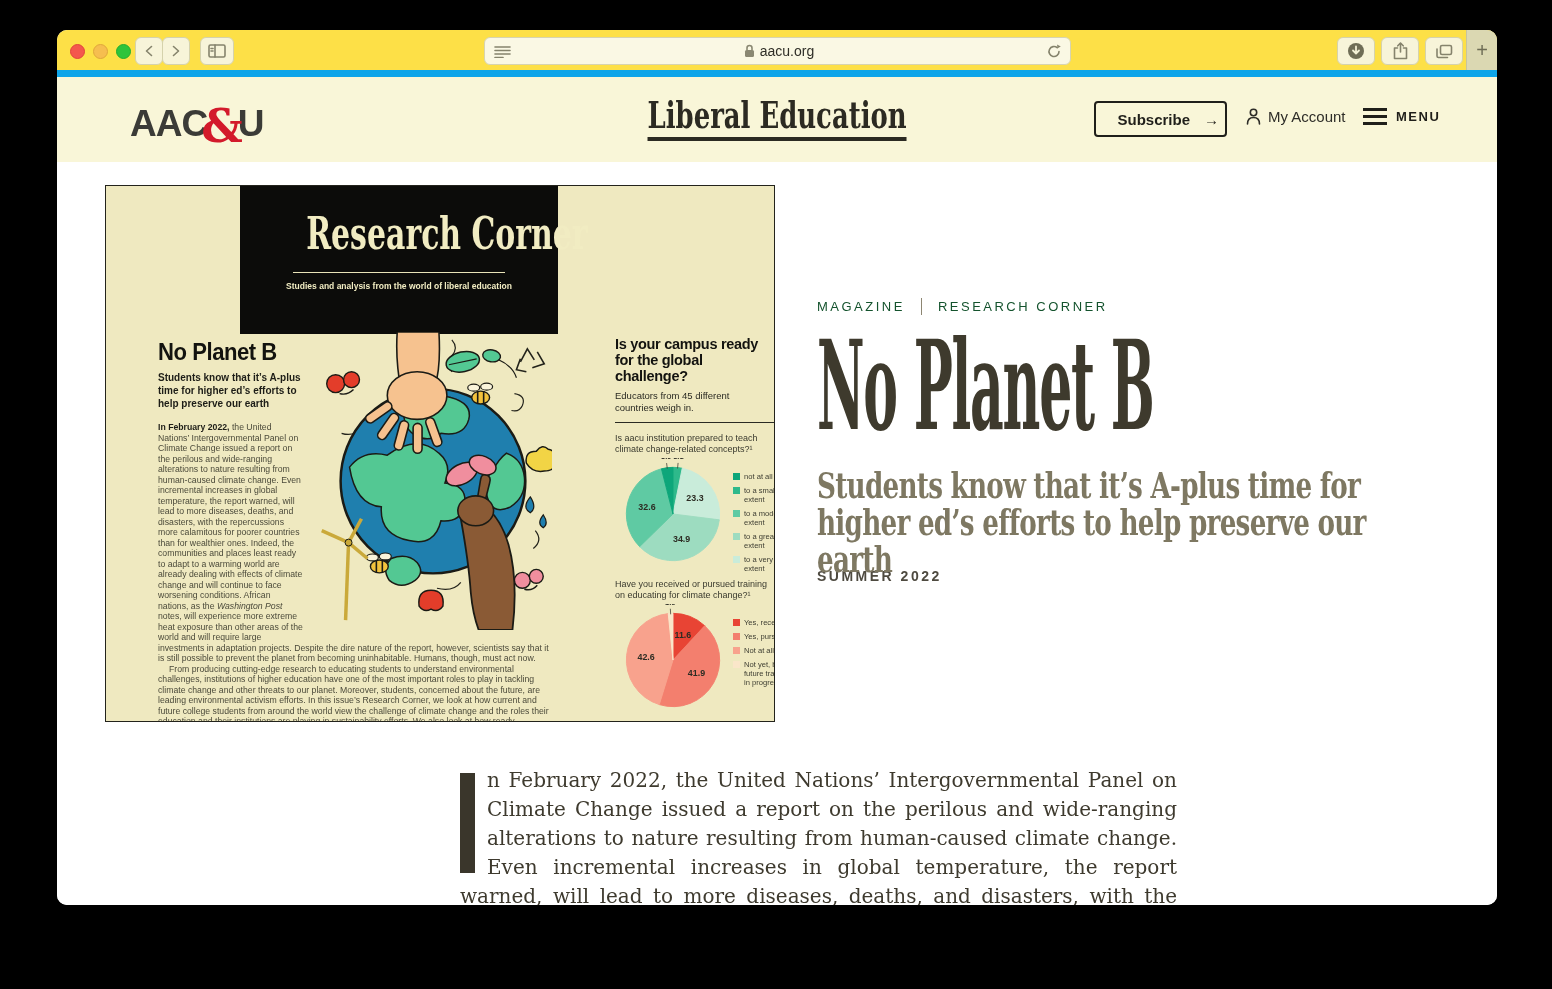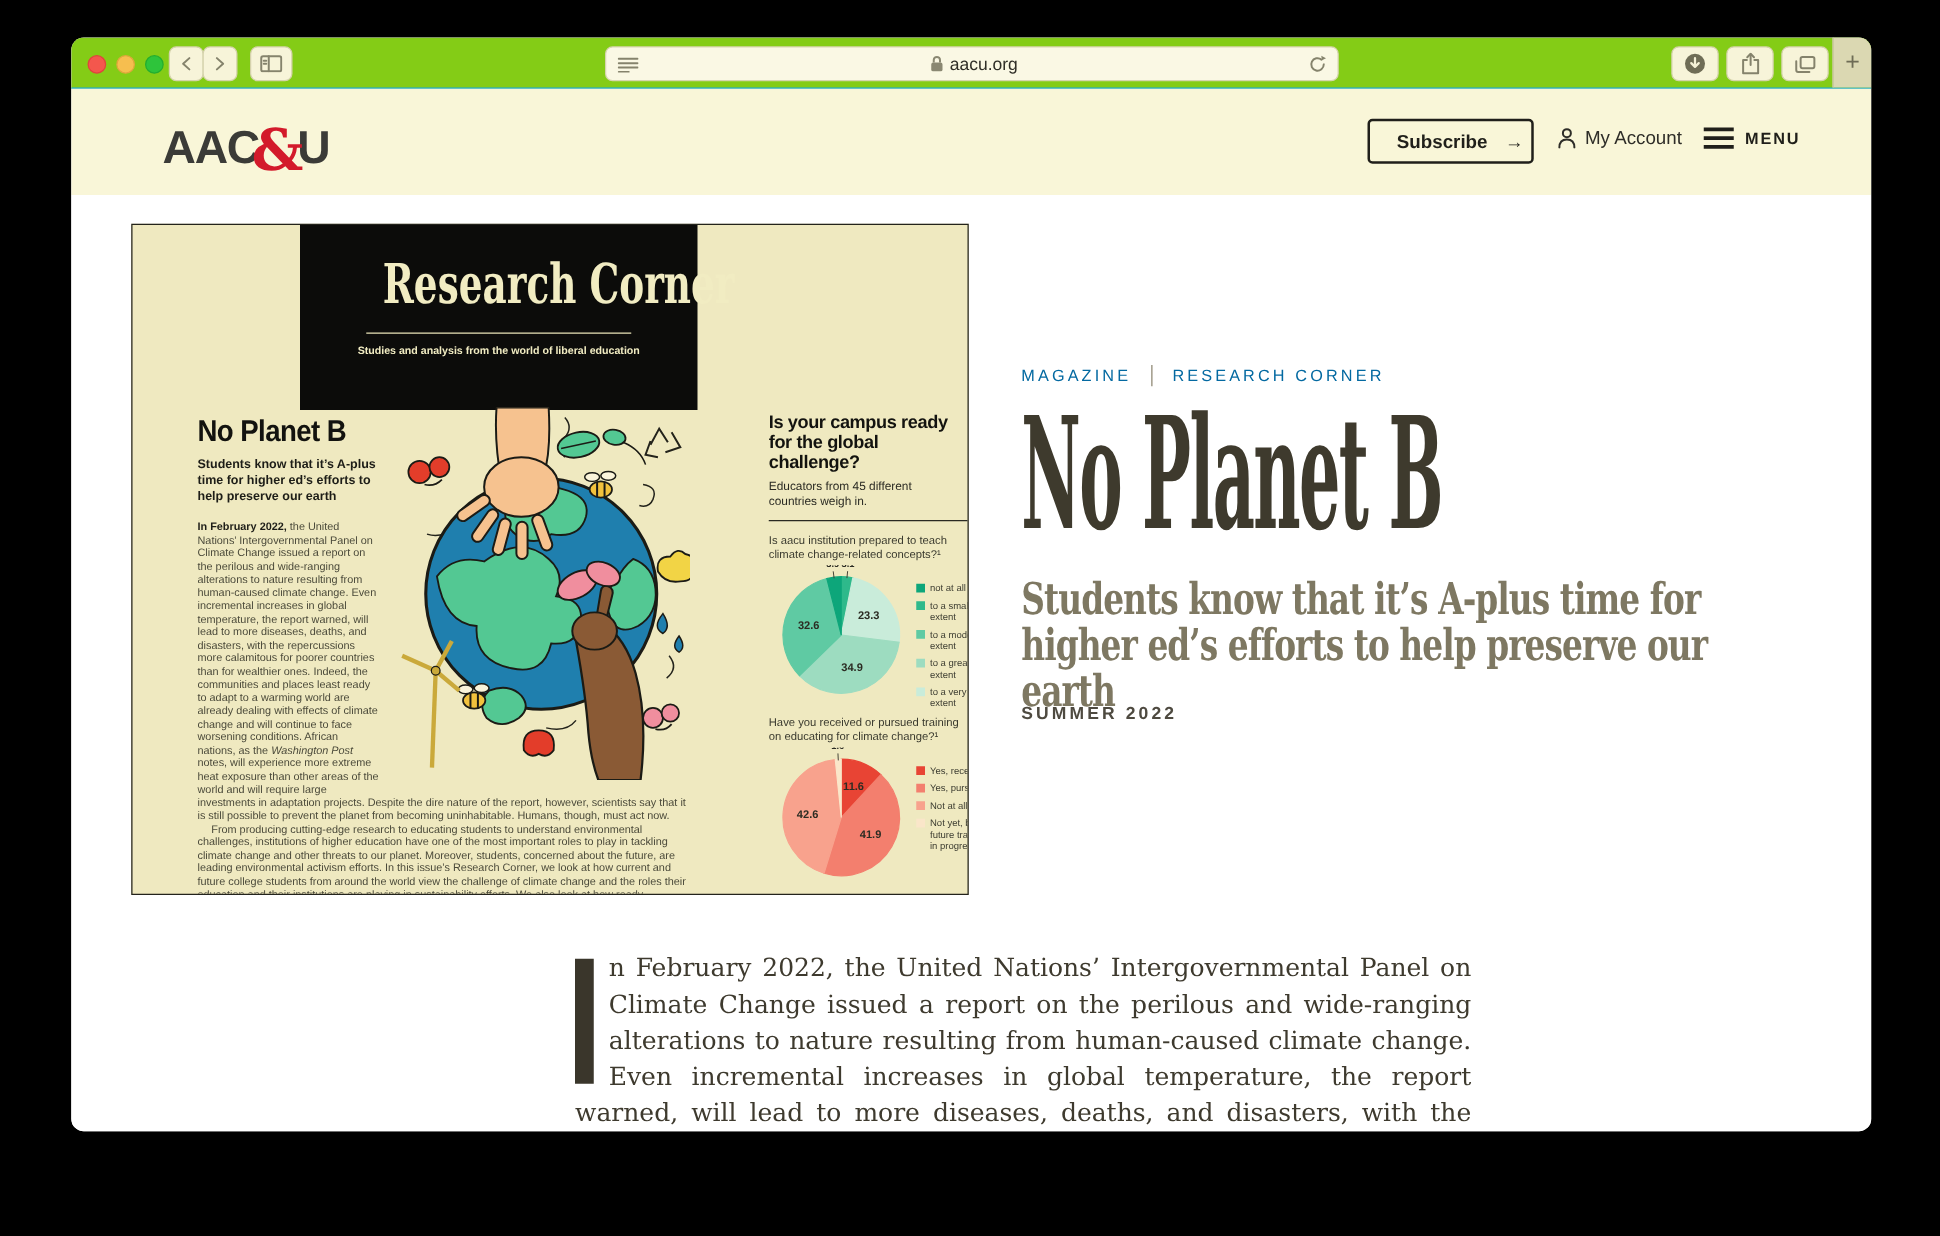"aacu.org" .toolbar { background: #84cc16 -> #fde047; border-bottom: 1px solid #0ea5e9 -> 7px solid #0ea5e9 }
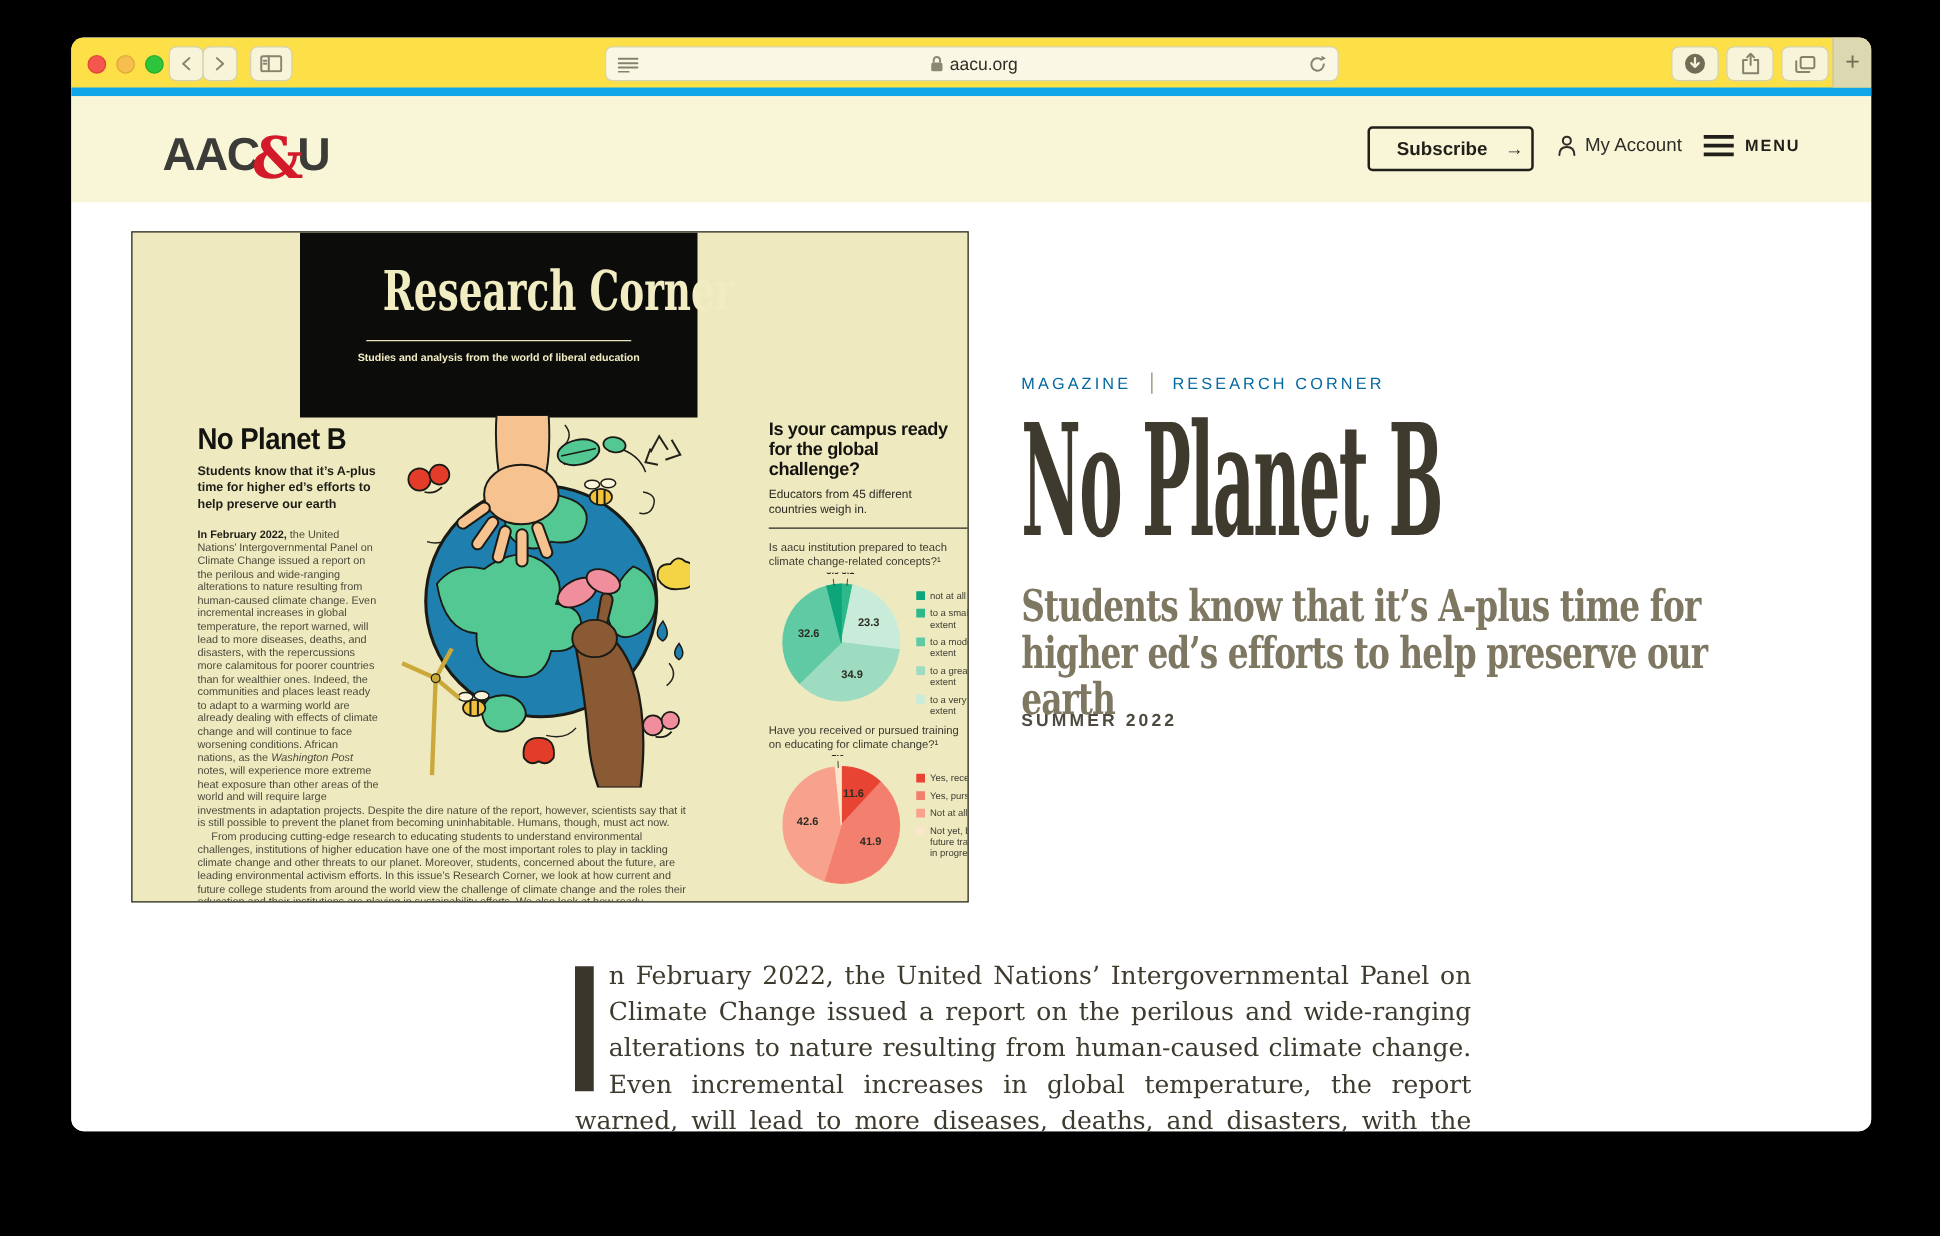"Liberal Education" div.brand-wrap { html: none -> <div> <span>Liberal Education</span> </div> }
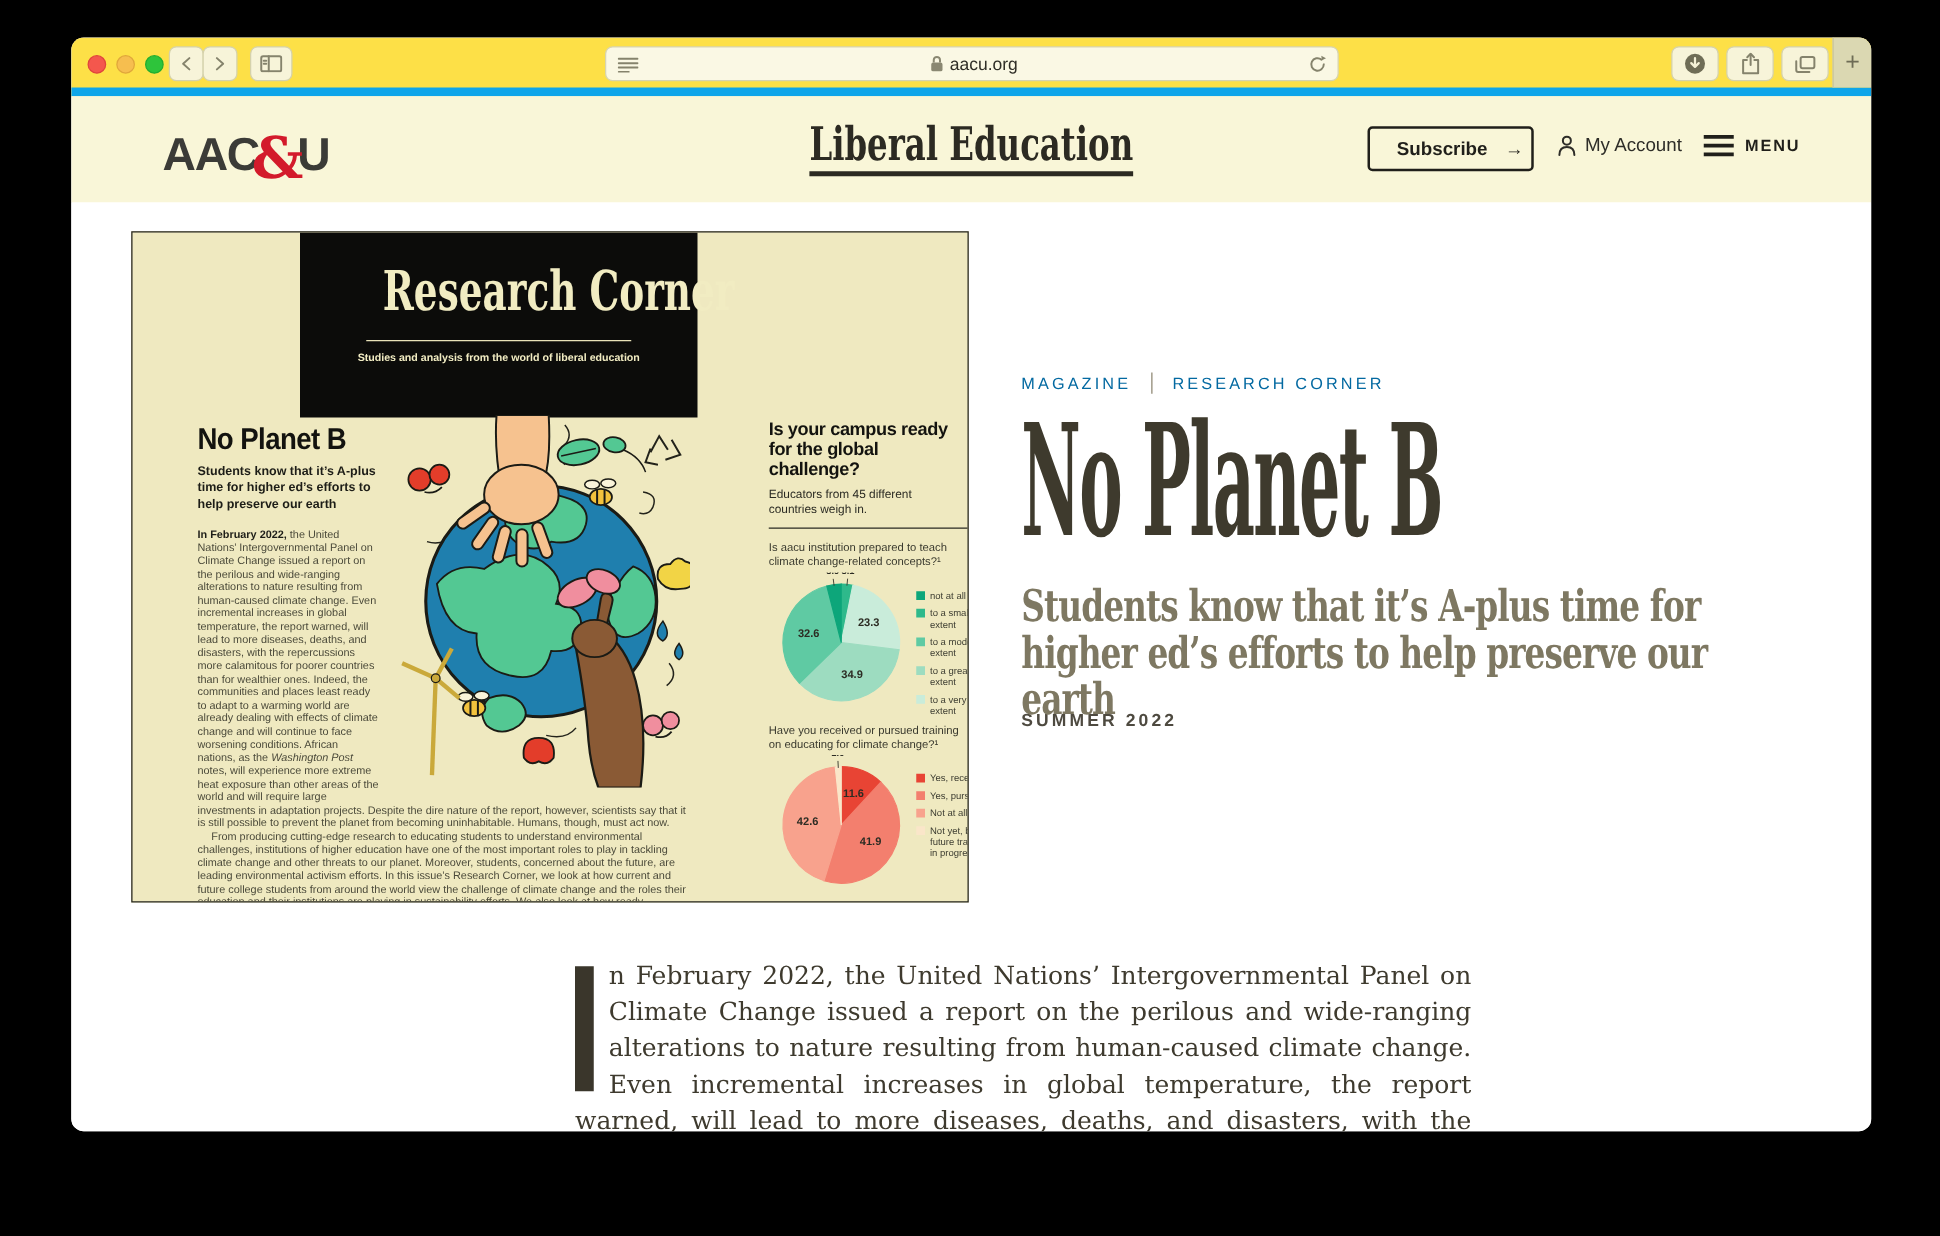"MAGAZINE" .crumbs { color: #0369a1 -> #14532d }
